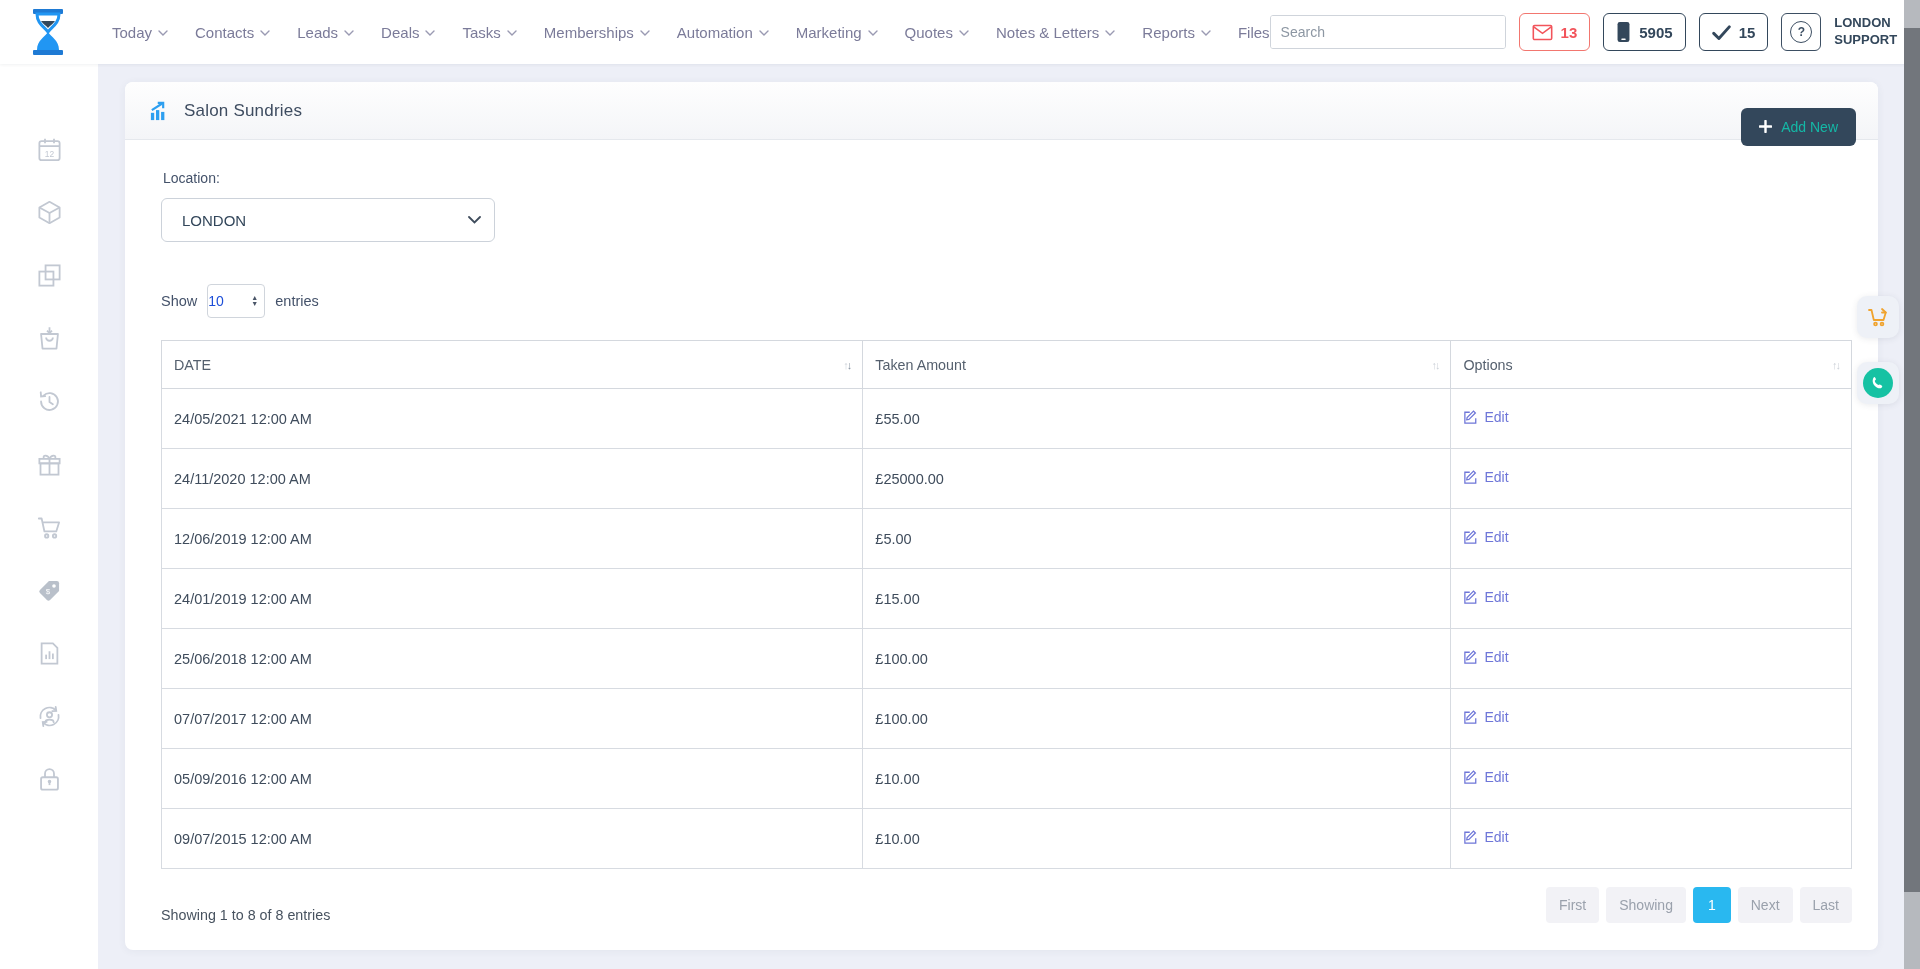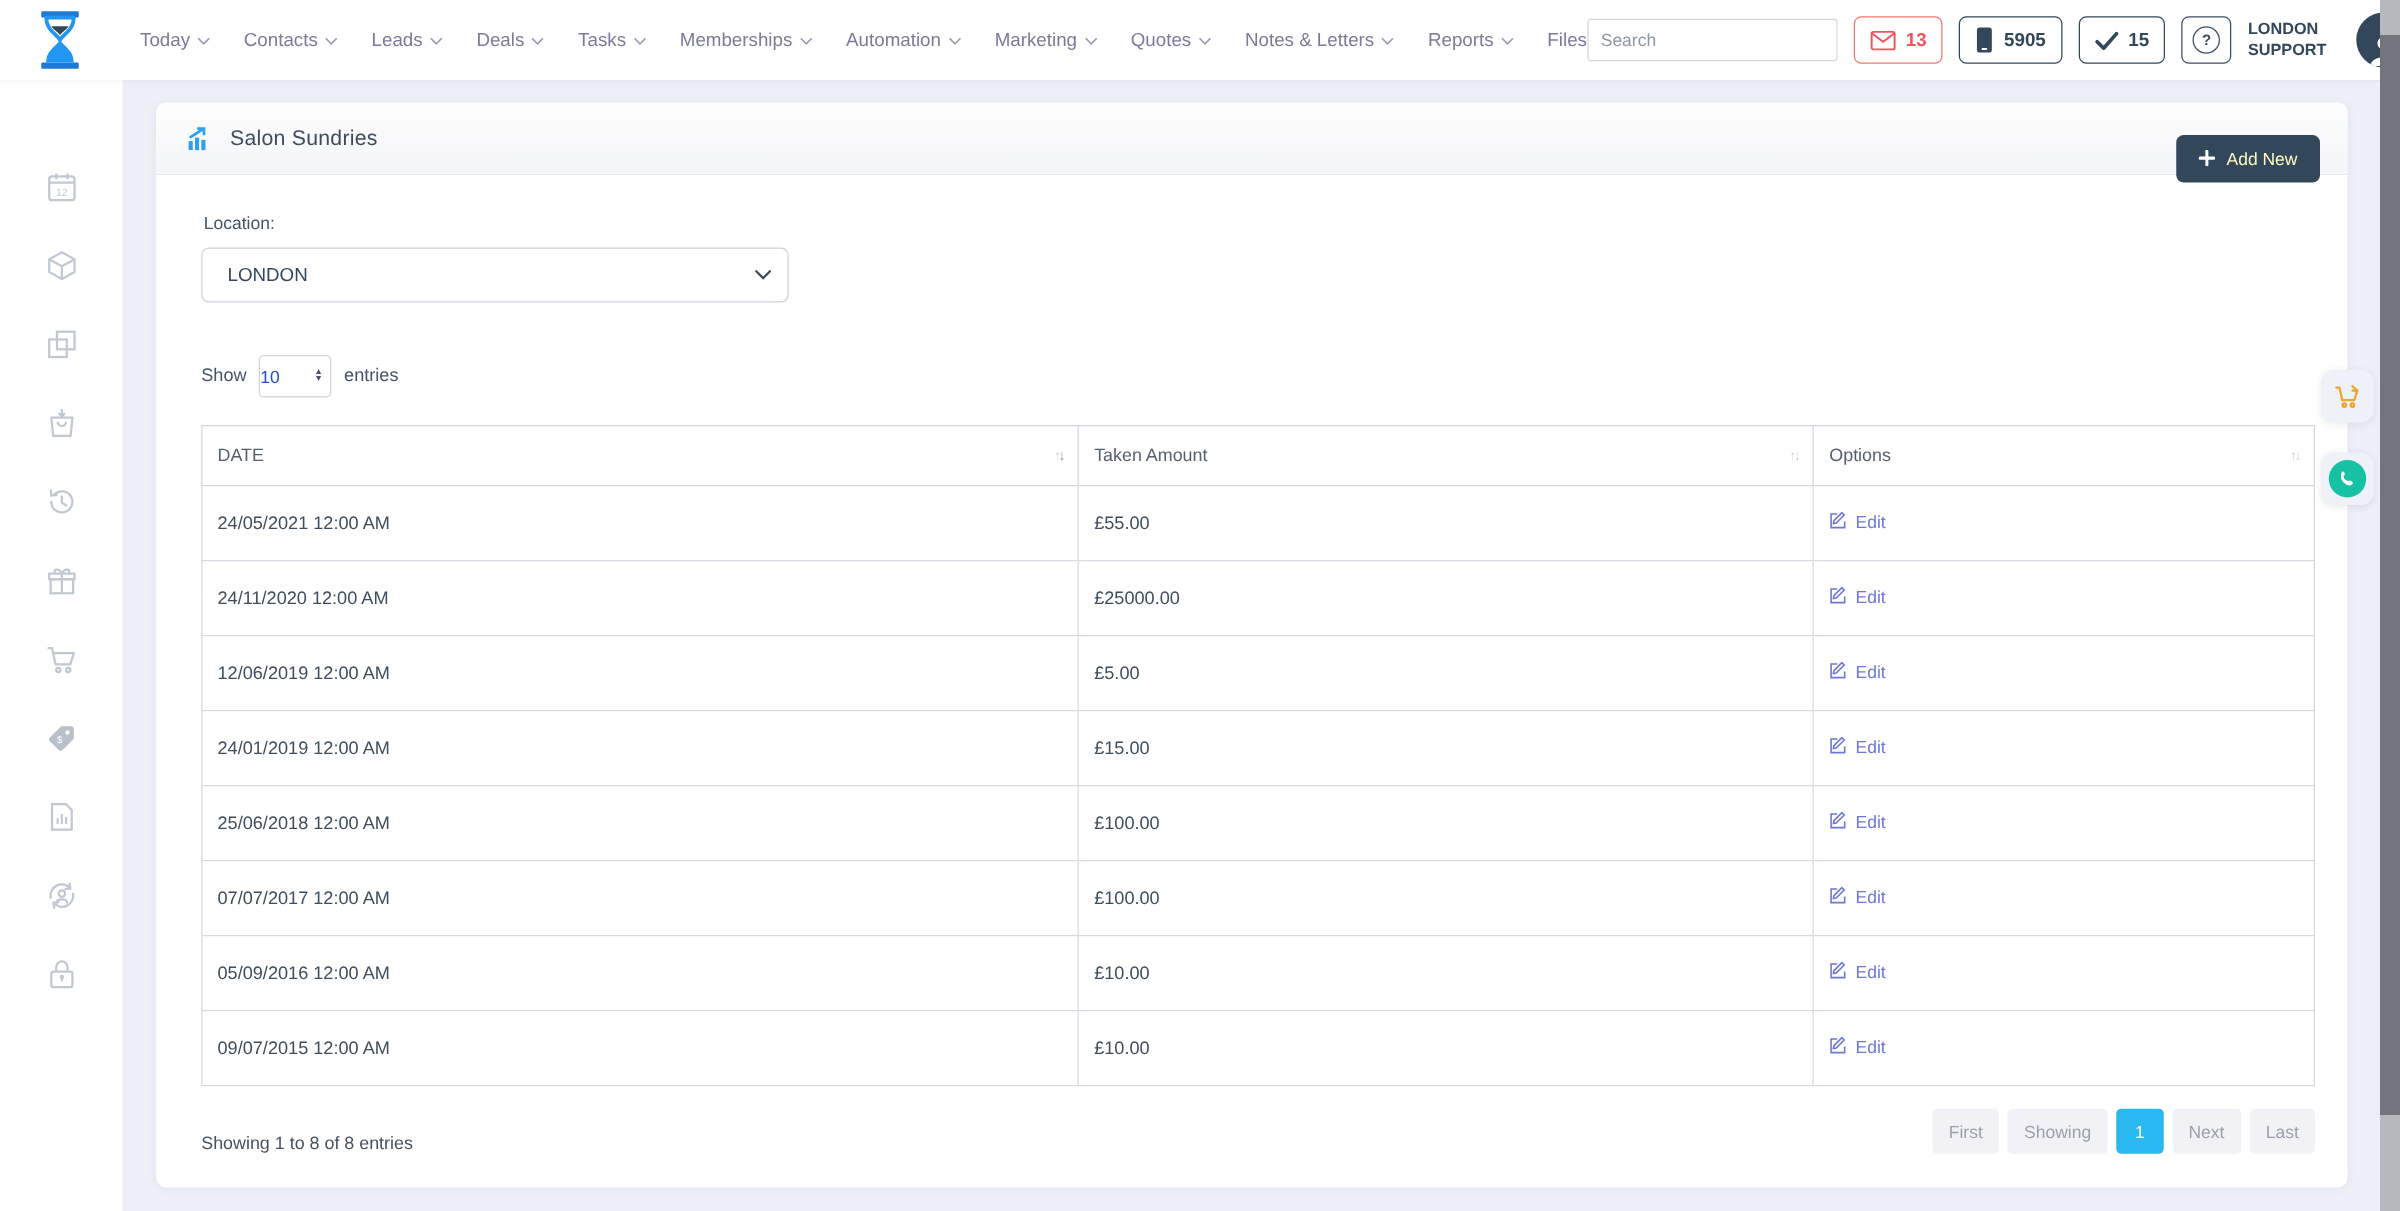"Search" .searchbox { width: 200px -> 236px }
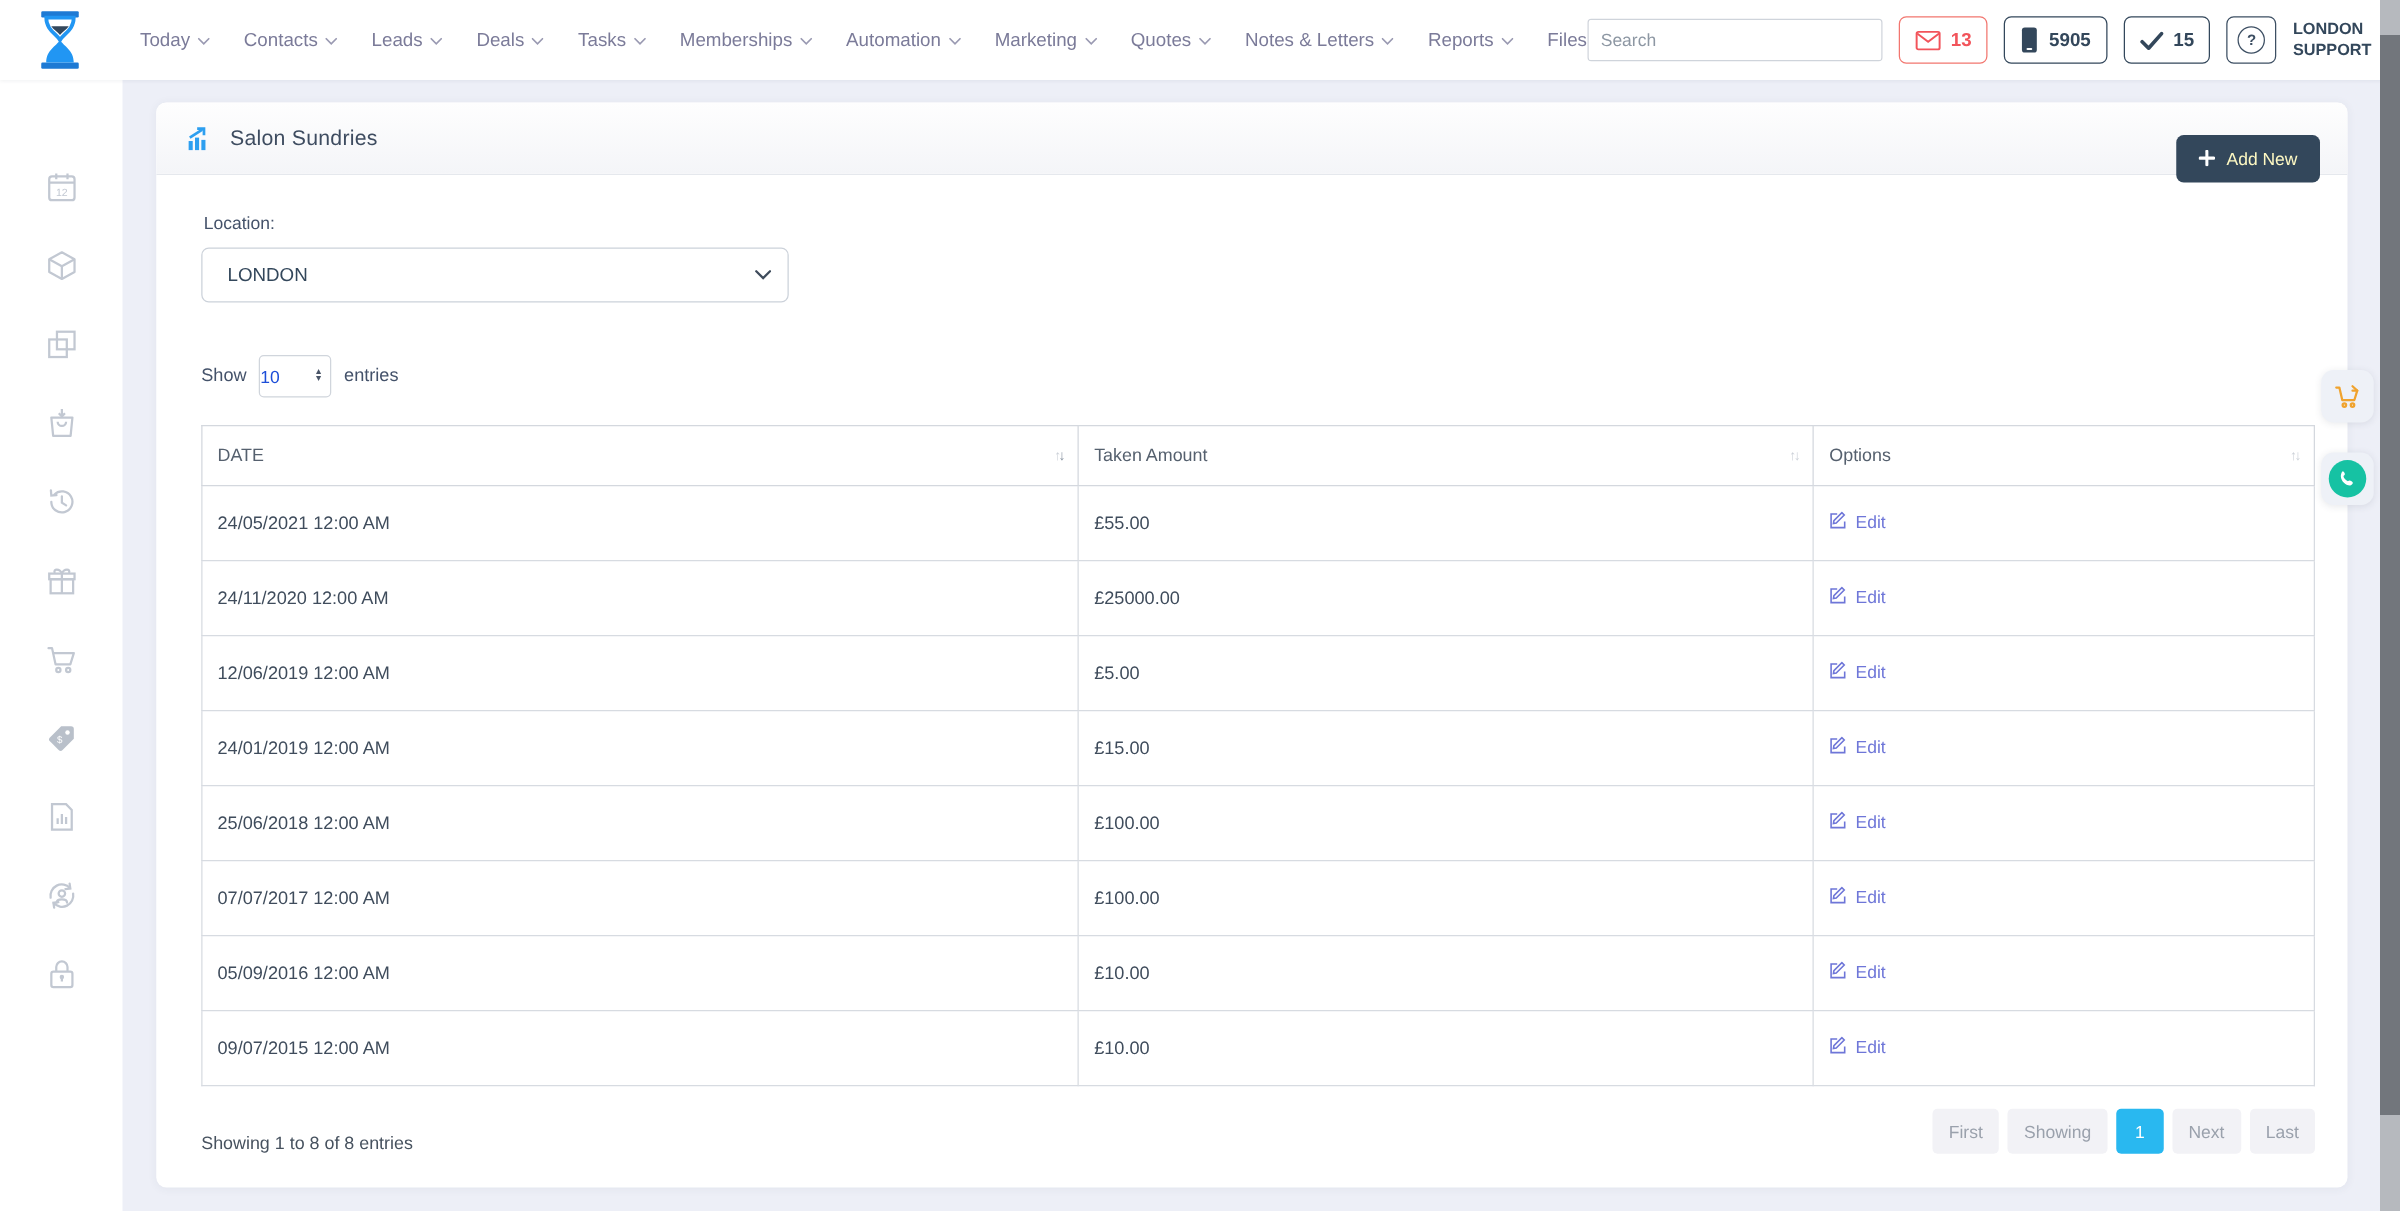"Add New" .btn-addnew { color: #fef9c3 -> #14b8a6 }
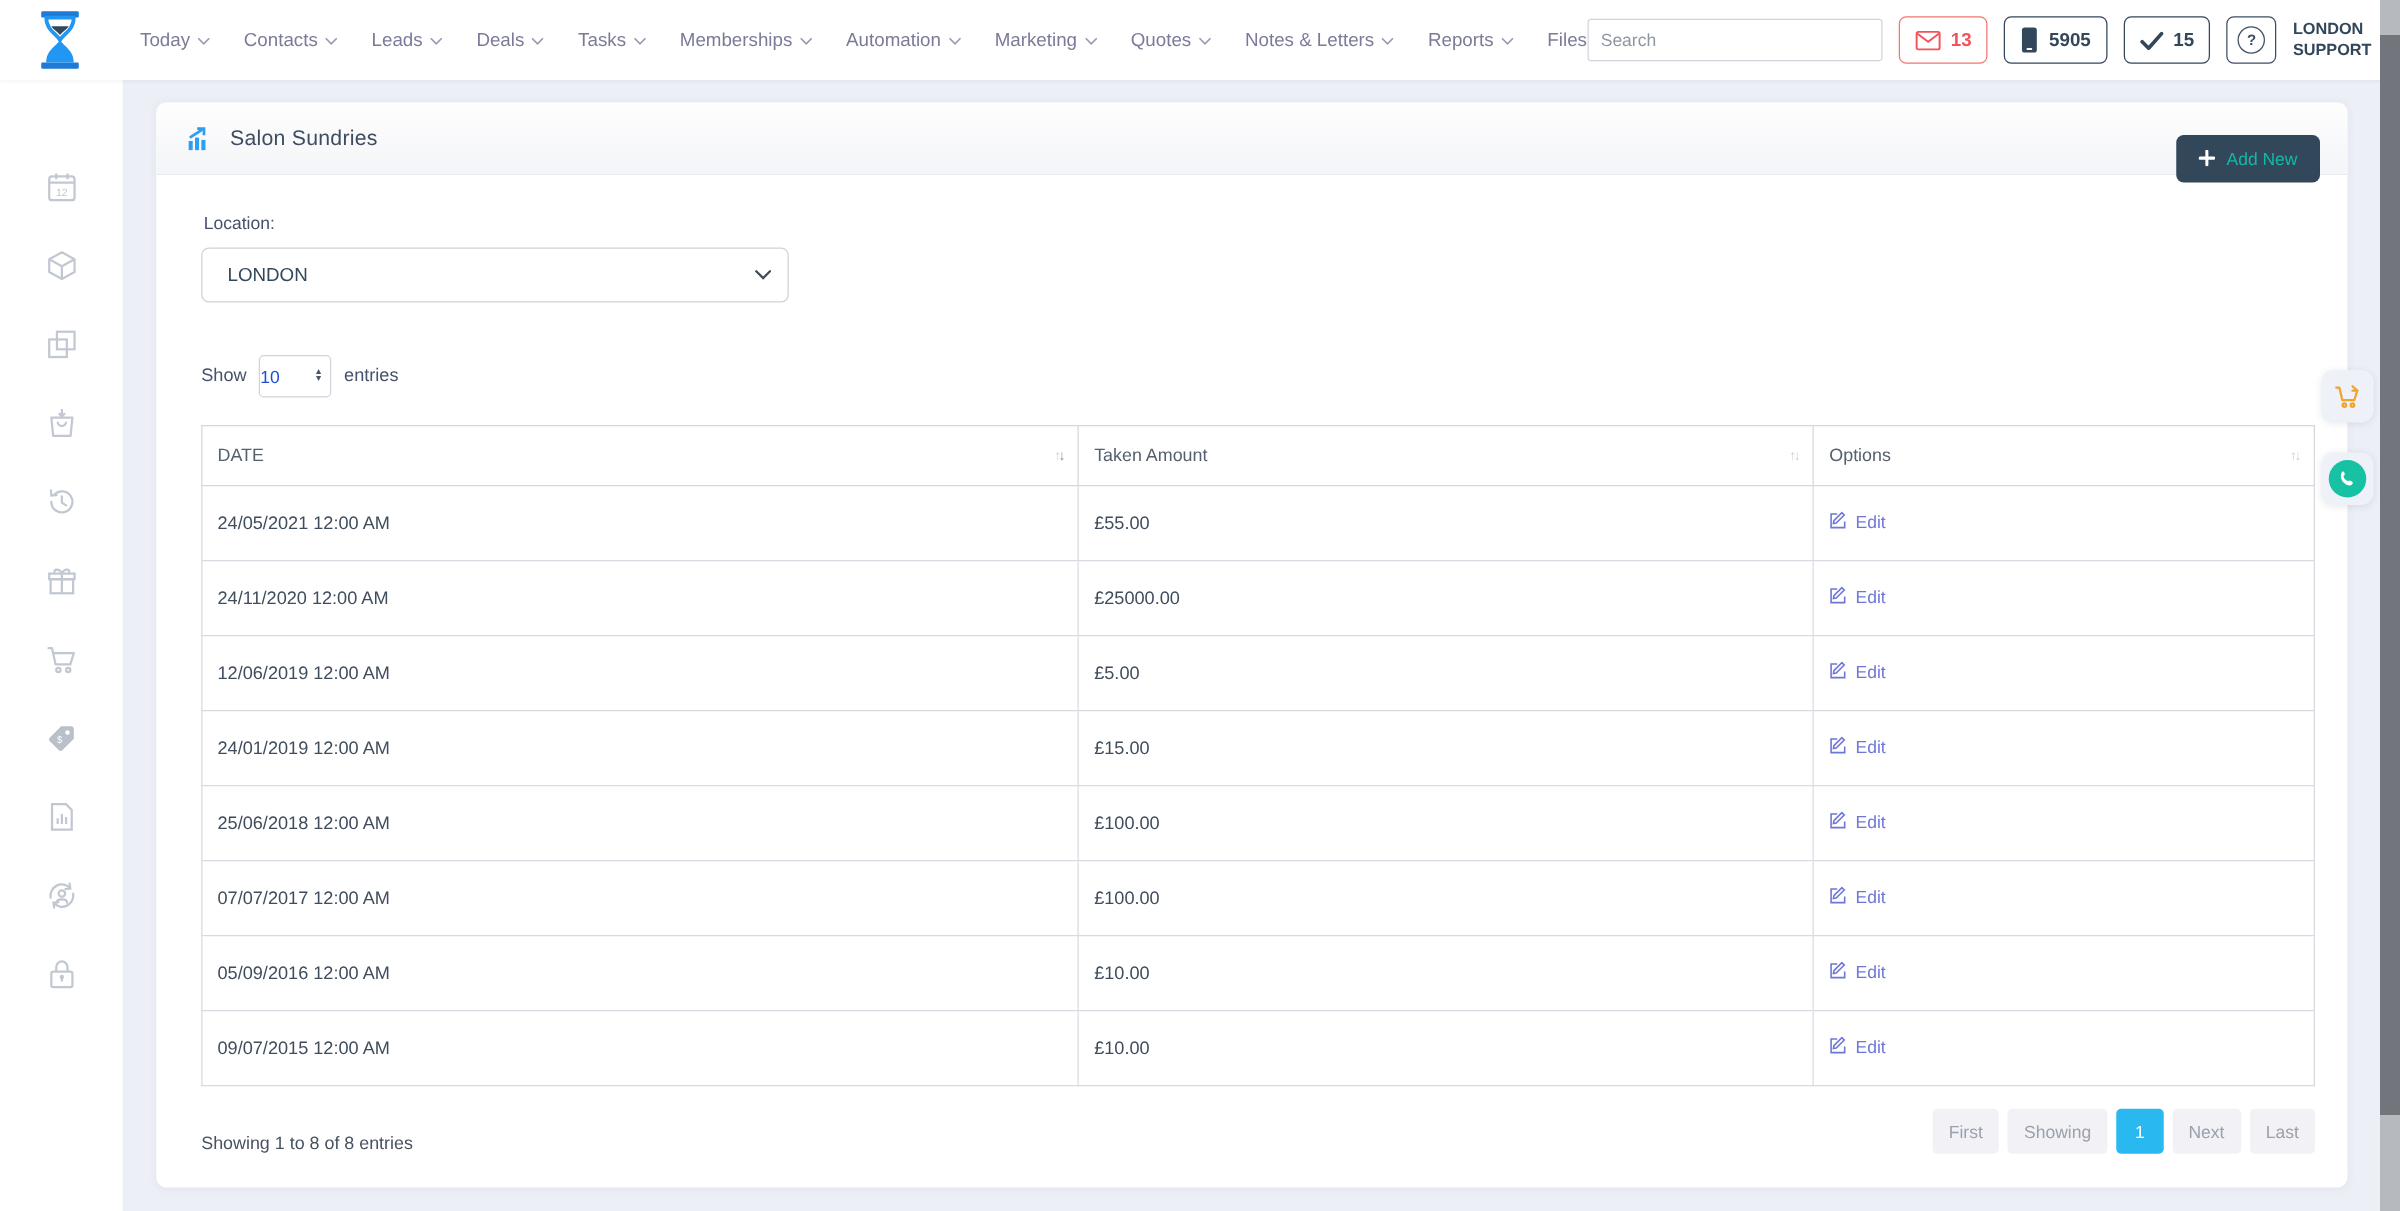"LONDON" .select-wrap { width: 470px -> 334px }
